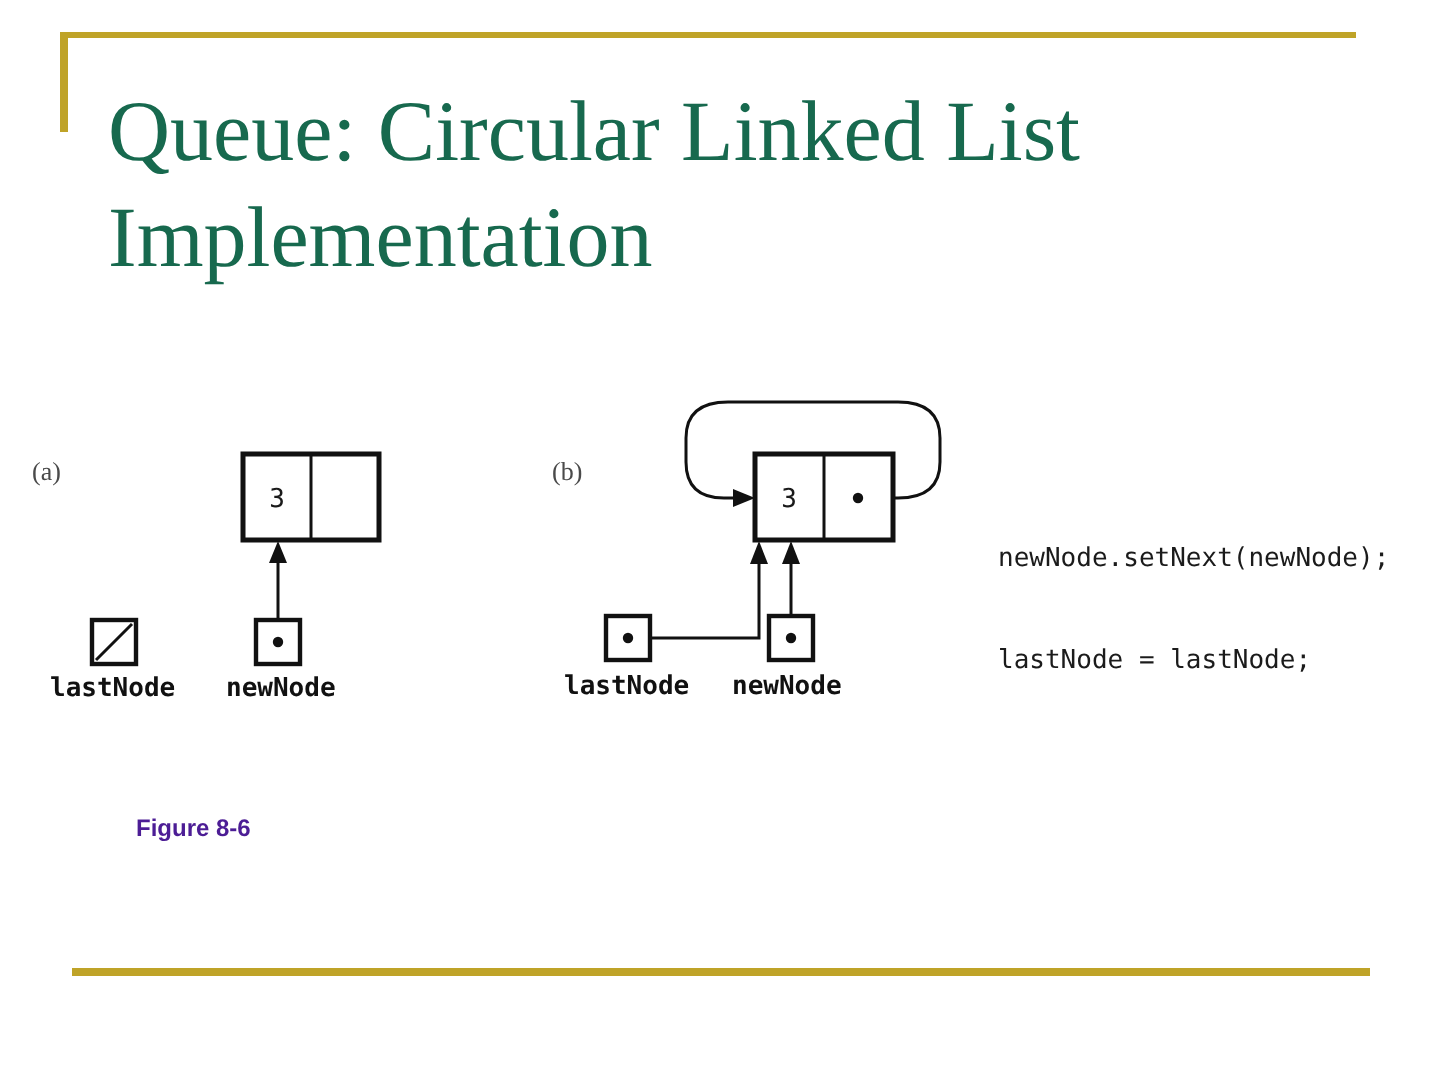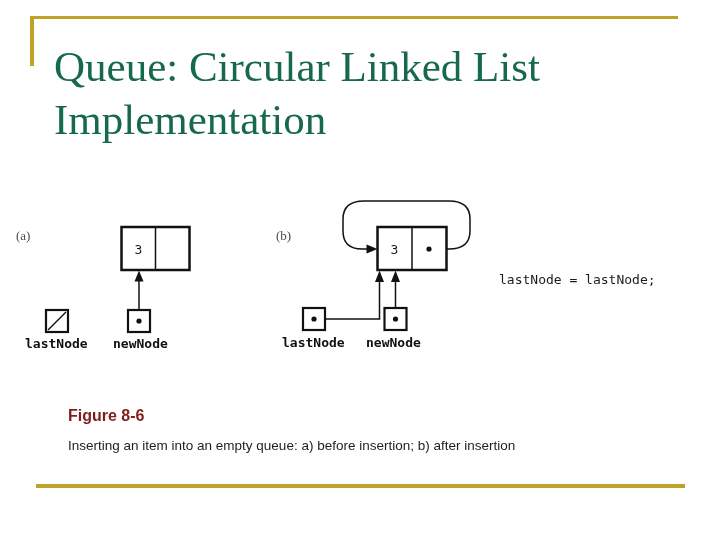"newNode.setNext(newNode);" div { html: none -> <div>newNode.setNext(newNode);</div> }
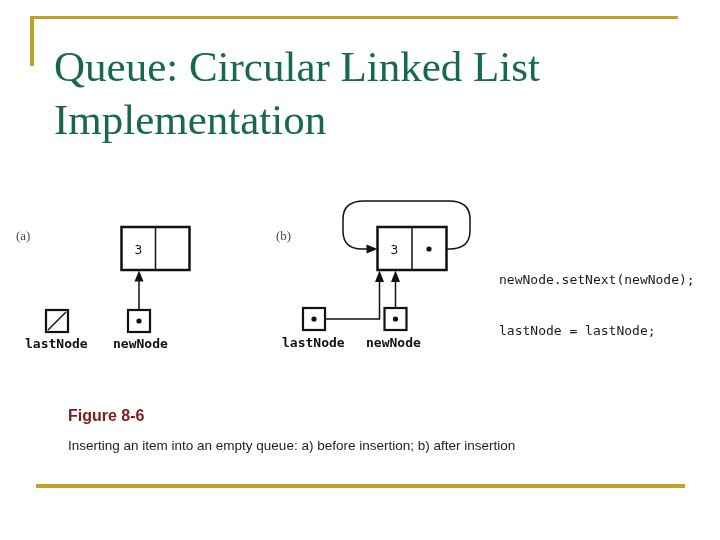"Figure 8-6" .figure-label { color: #7f1d1d -> #4c1d95; font-size: 16px -> 12px }
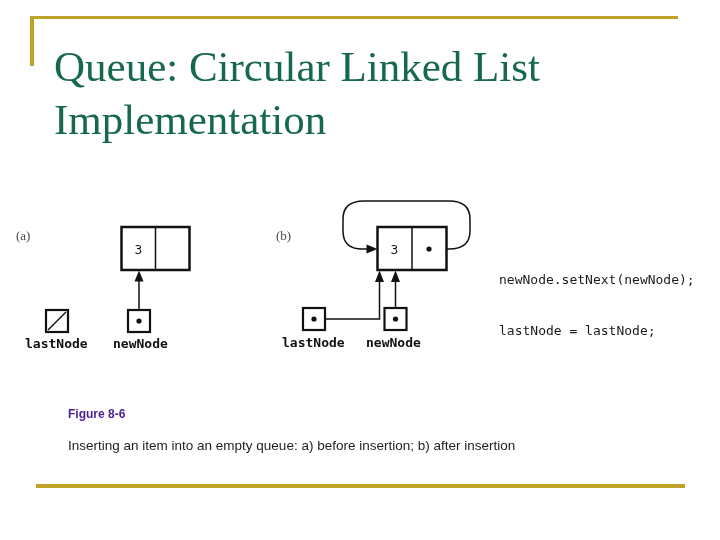"Inserting an item into an" div.figure-caption { html: <div>Inserting an item into an empty queue: a) before insertion; b) after insertion</div> -> none }
